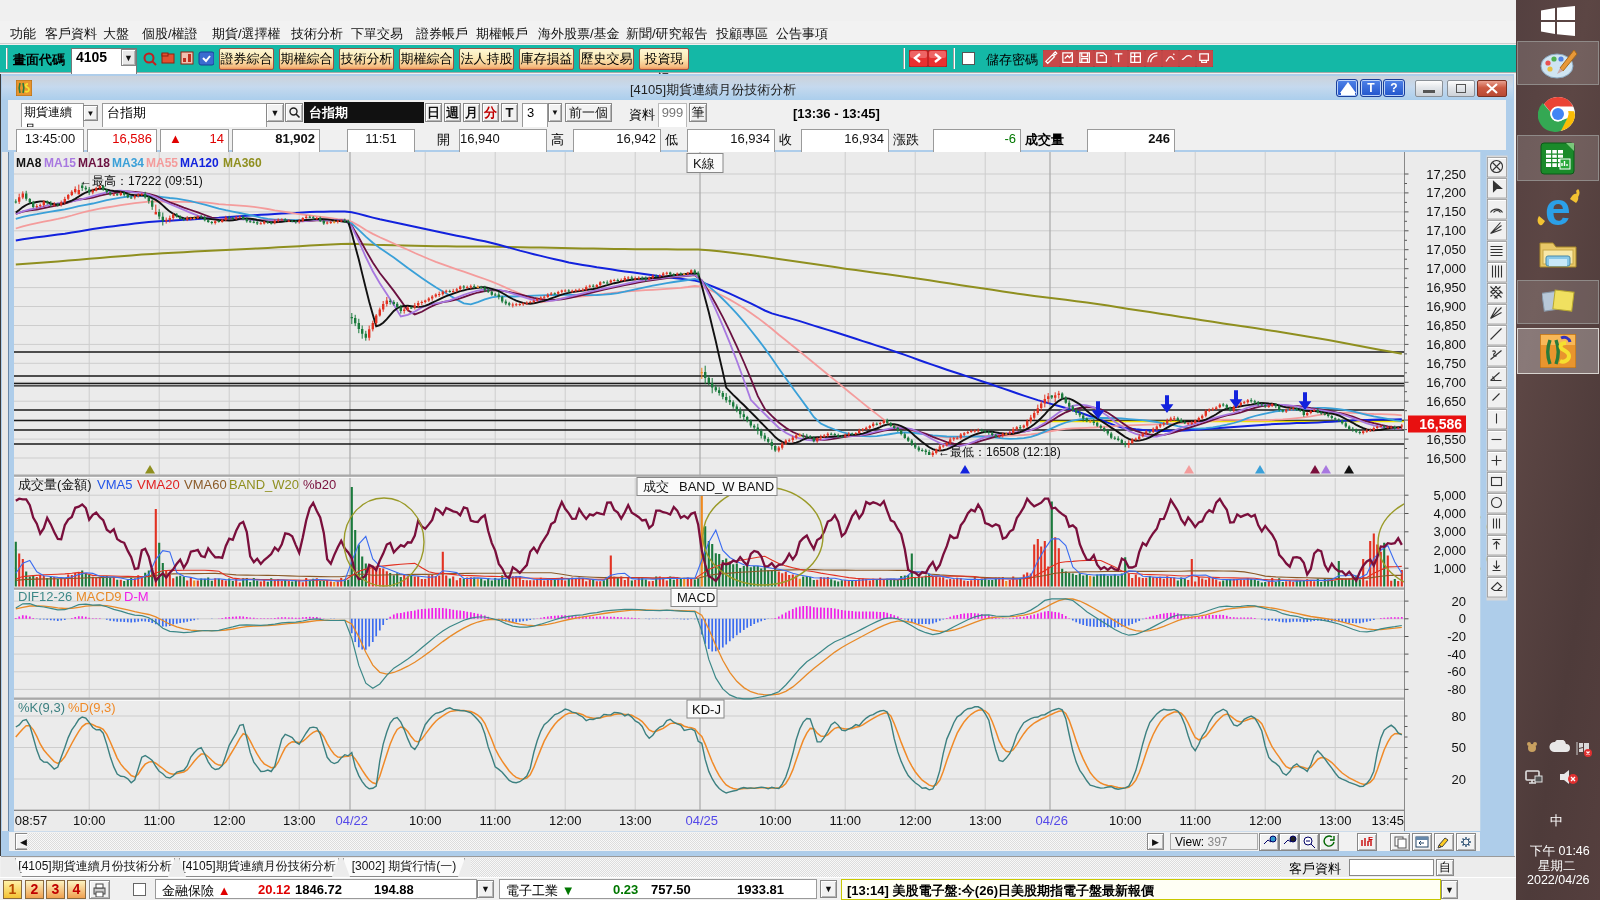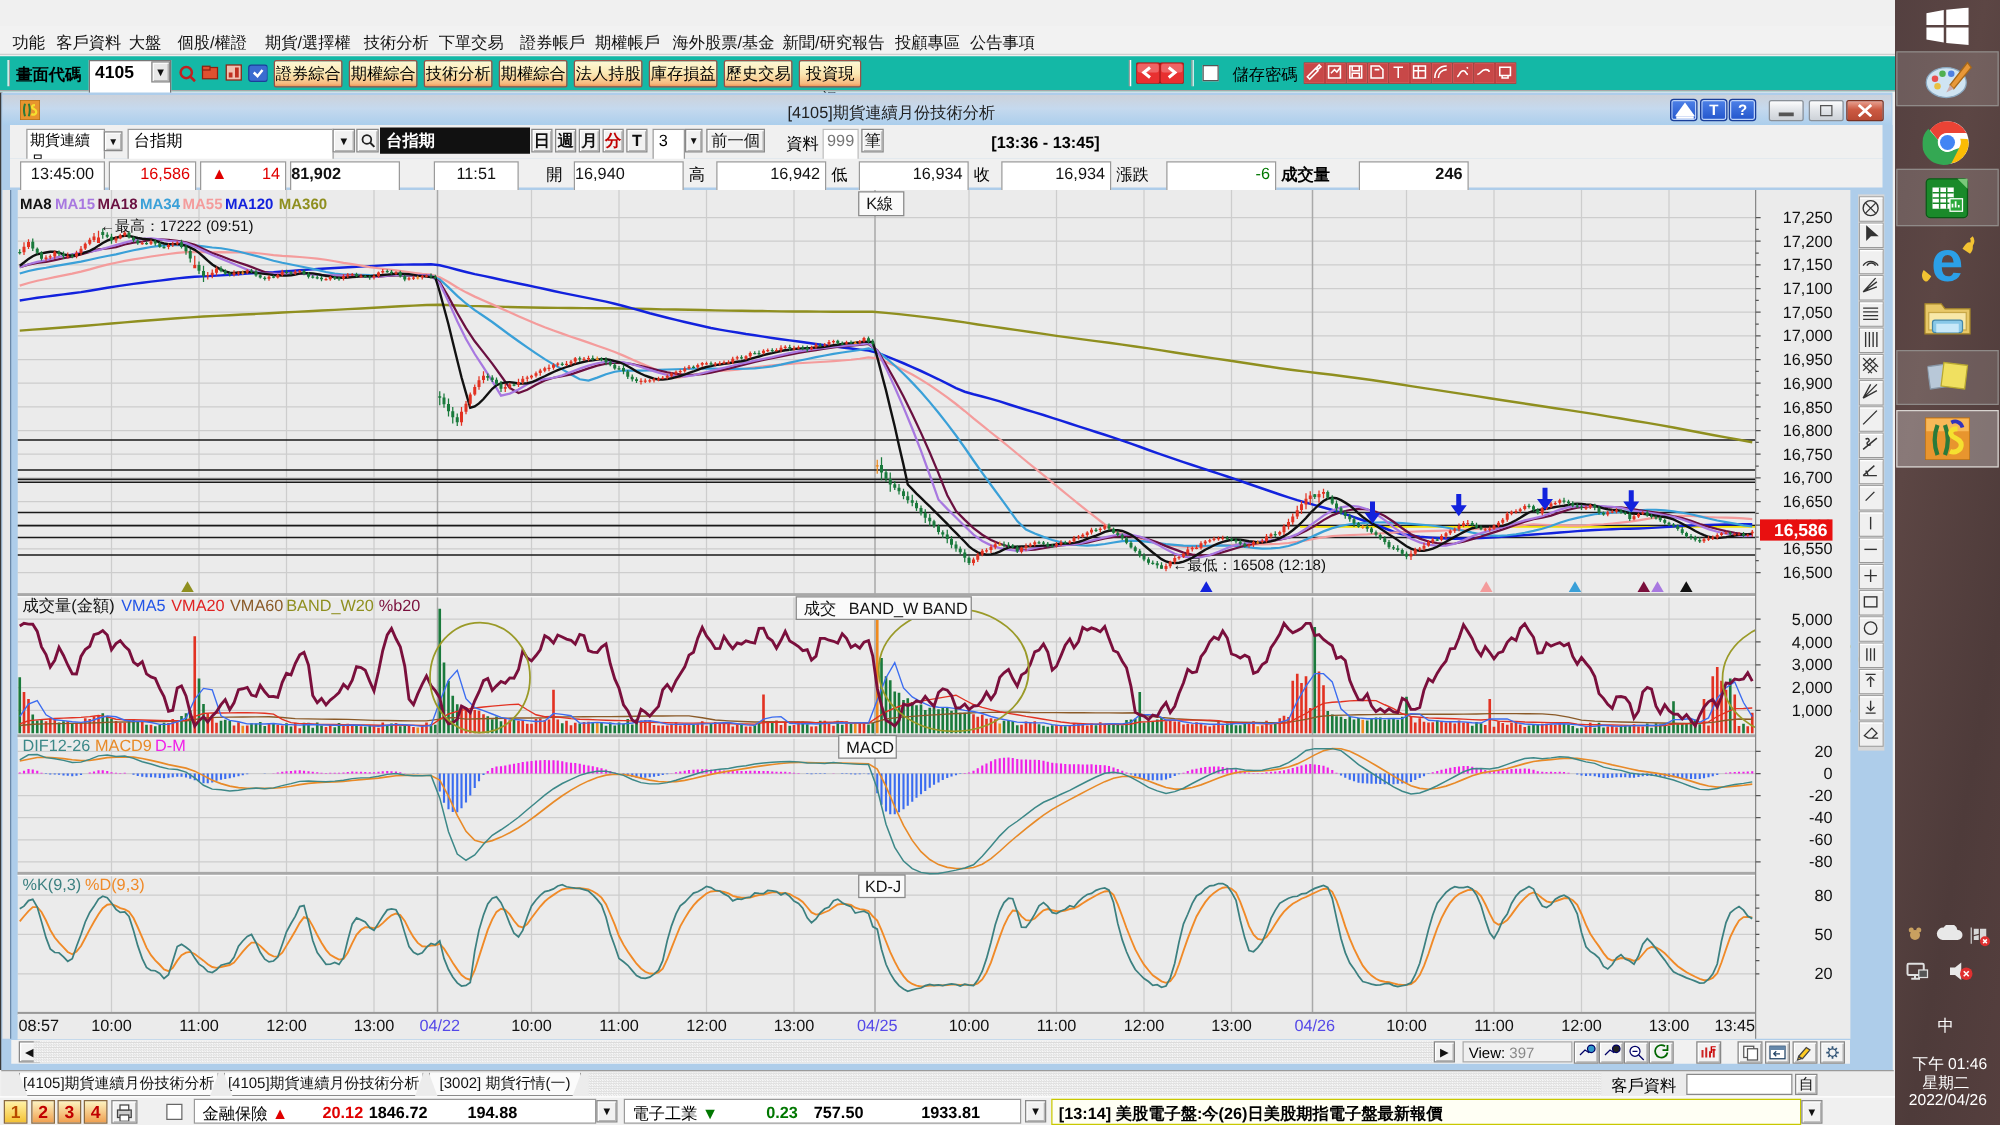"81,902" div.fld { text-align: none -> right }
